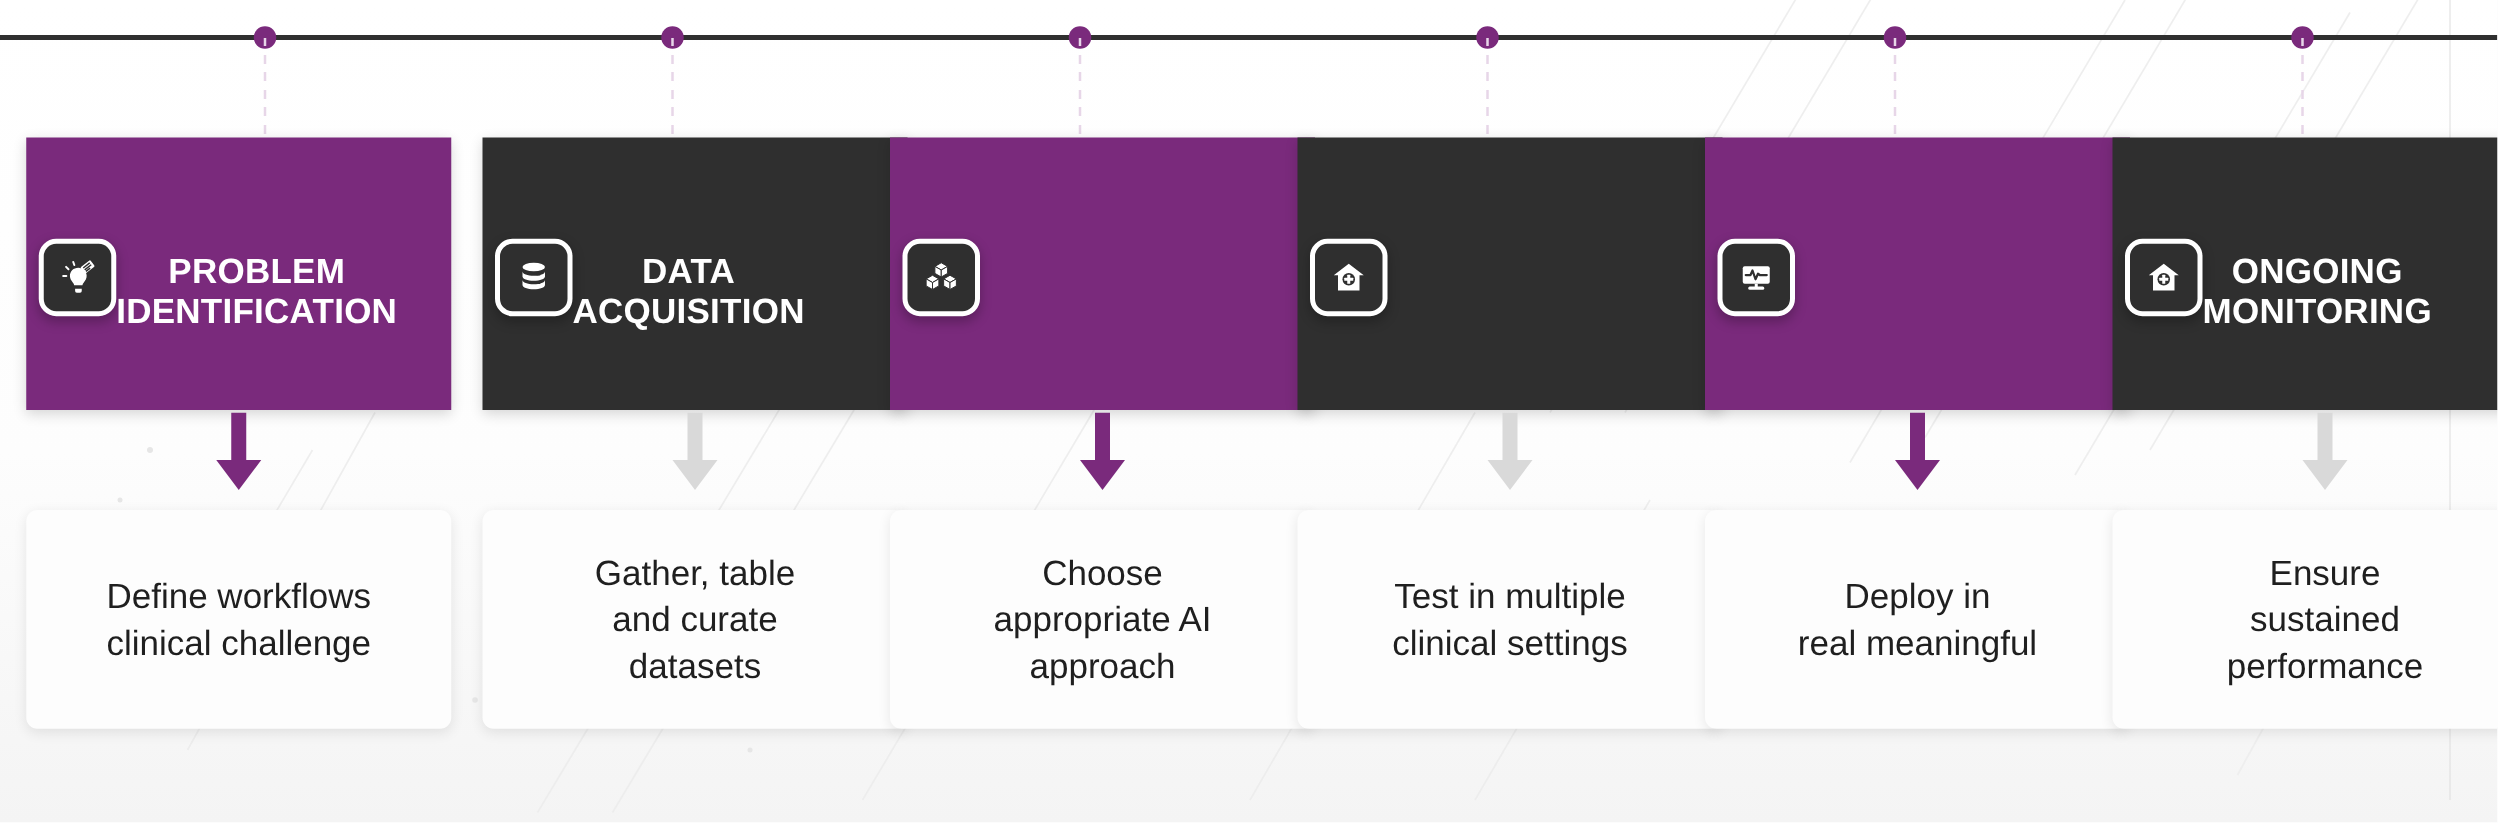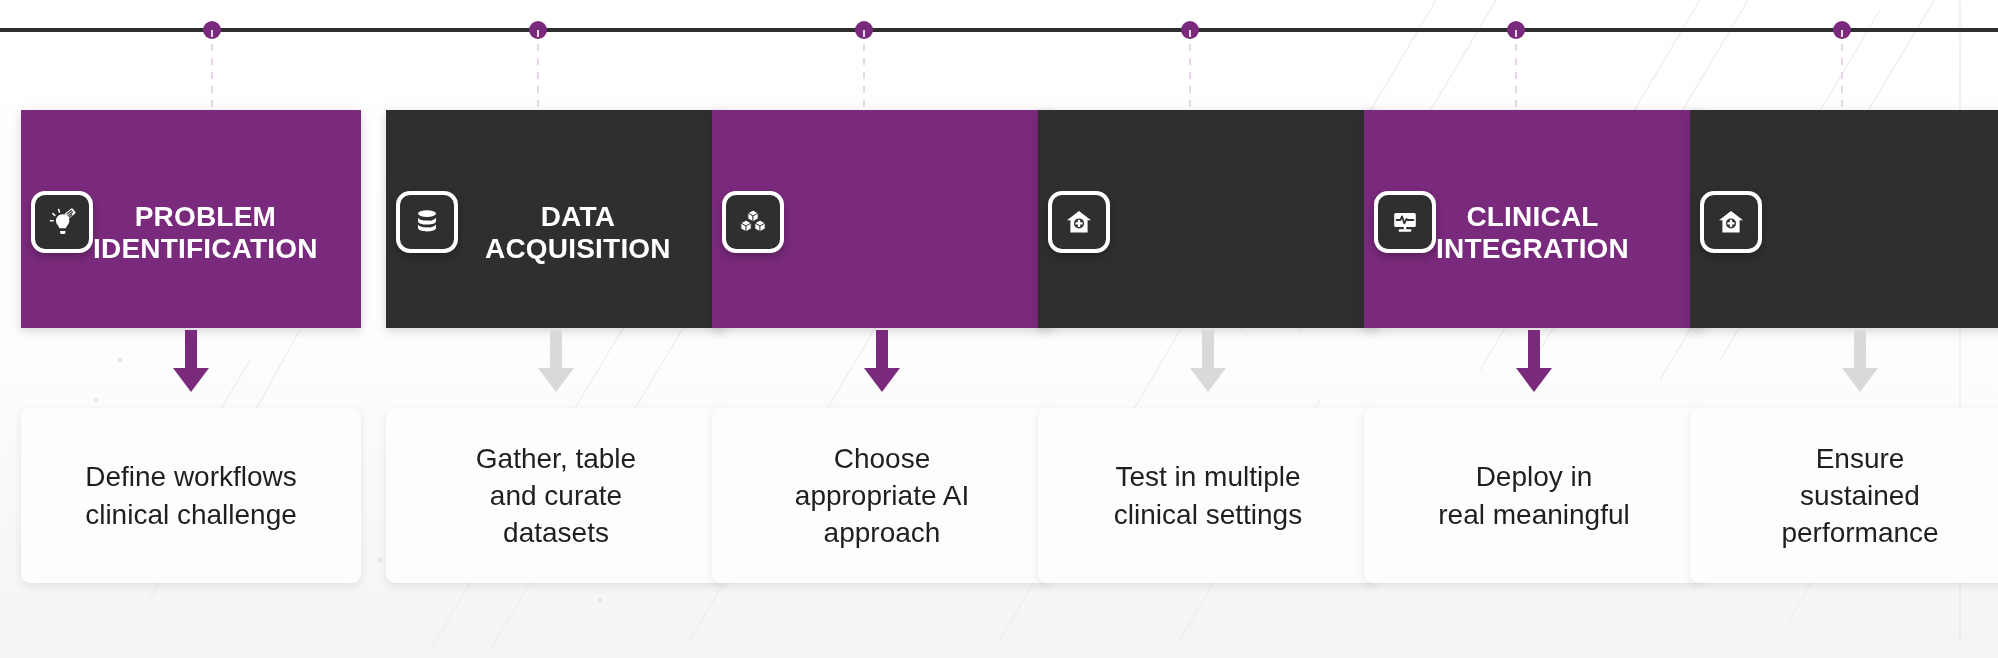"DATA" .stage-card.dark { gap: 27px -> none }
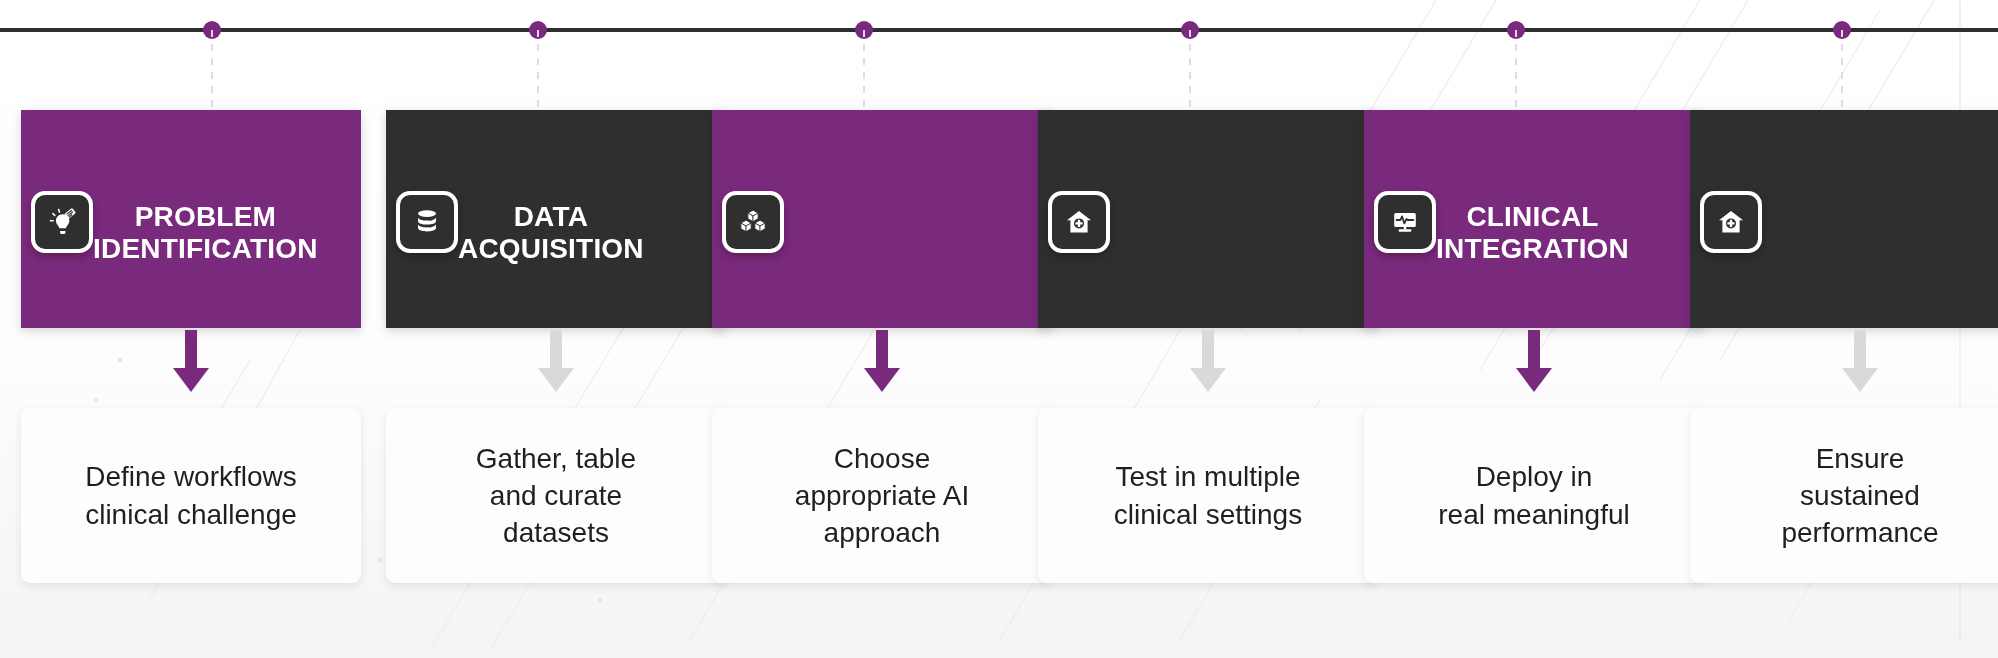"CLINICAL" div.stage-title { html: <div>CLINICAL INTEGRATION</div> -> none }
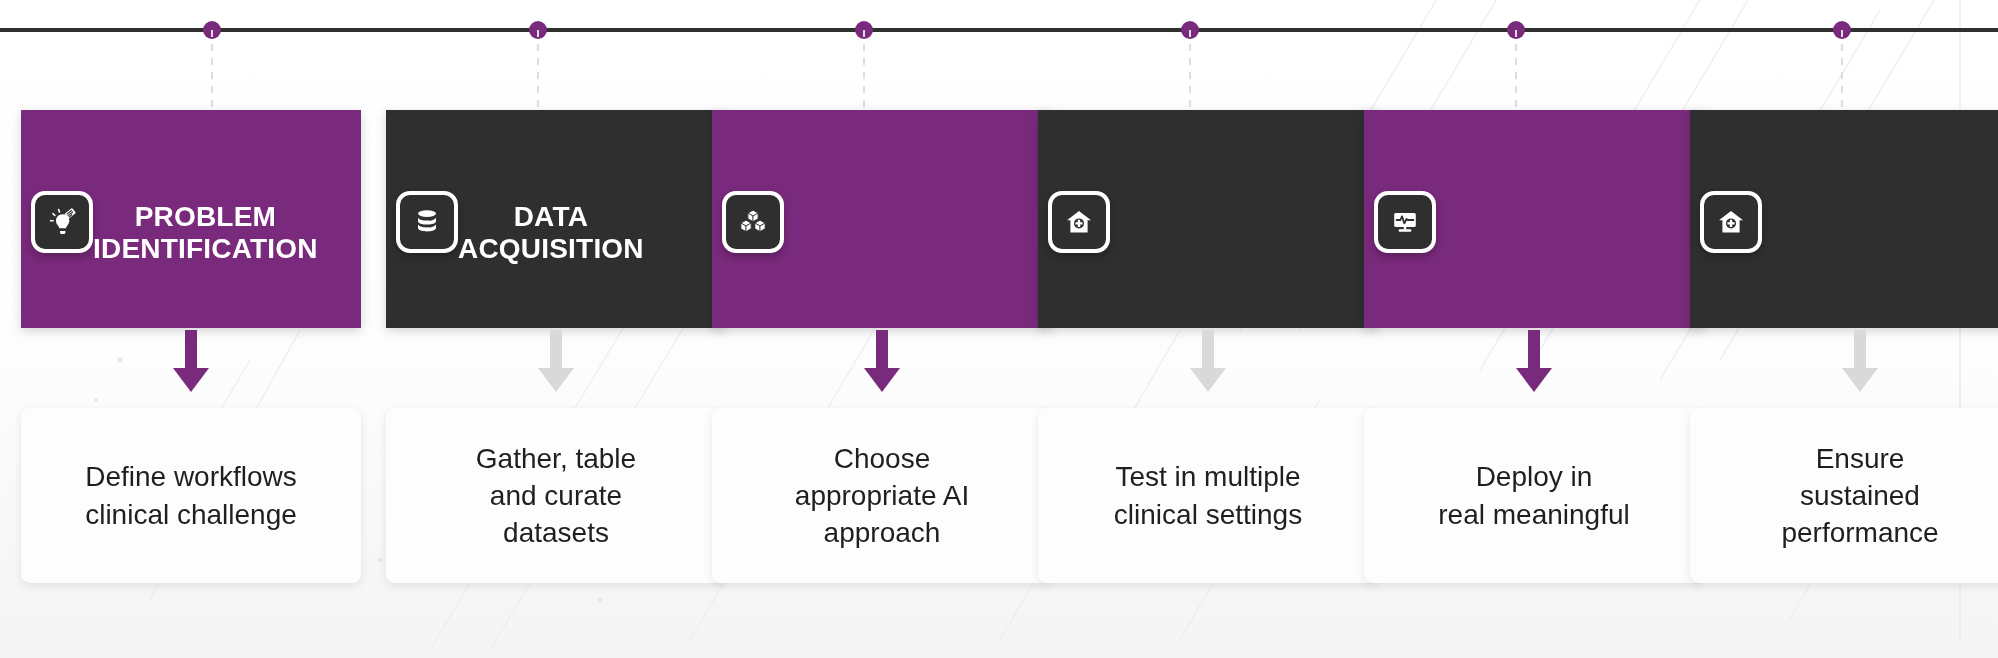"ONGOING" div.stage-title { html: none -> <div>ONGOING MONITORING</div> }
